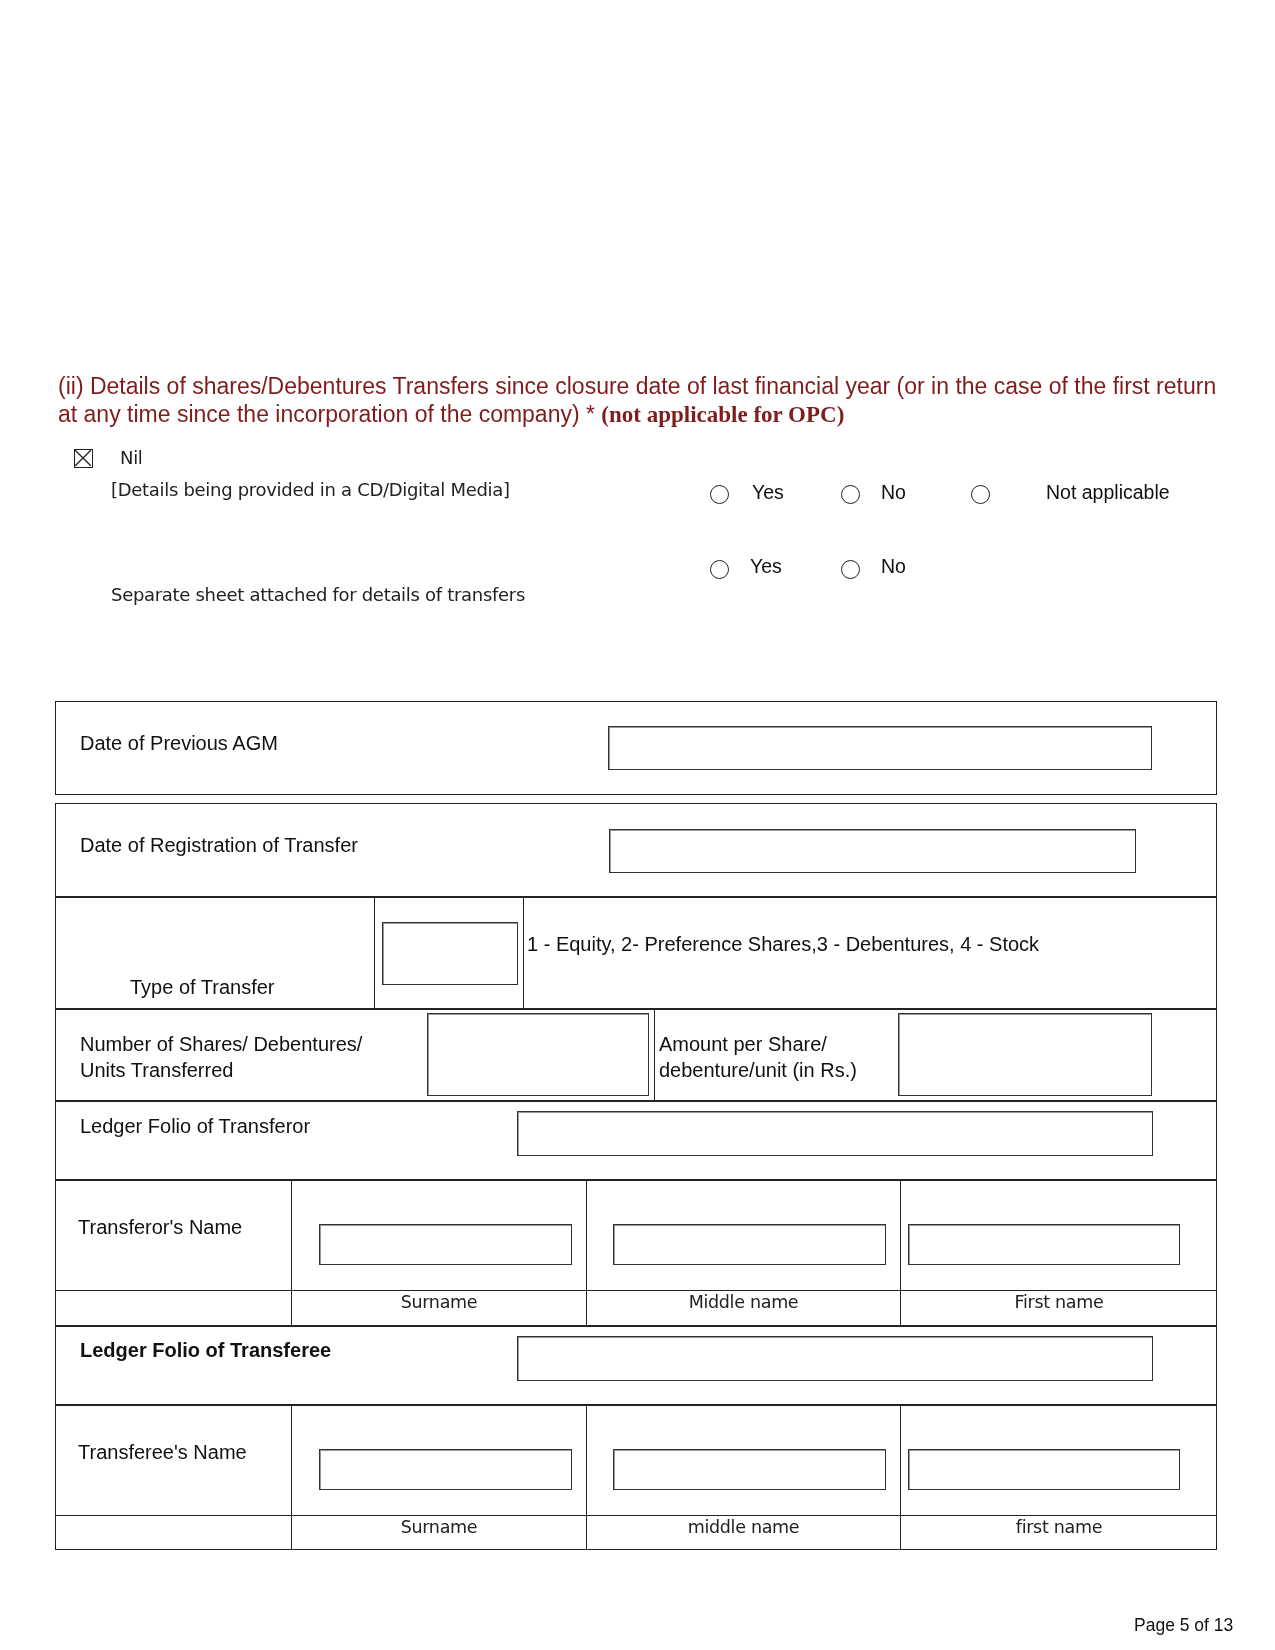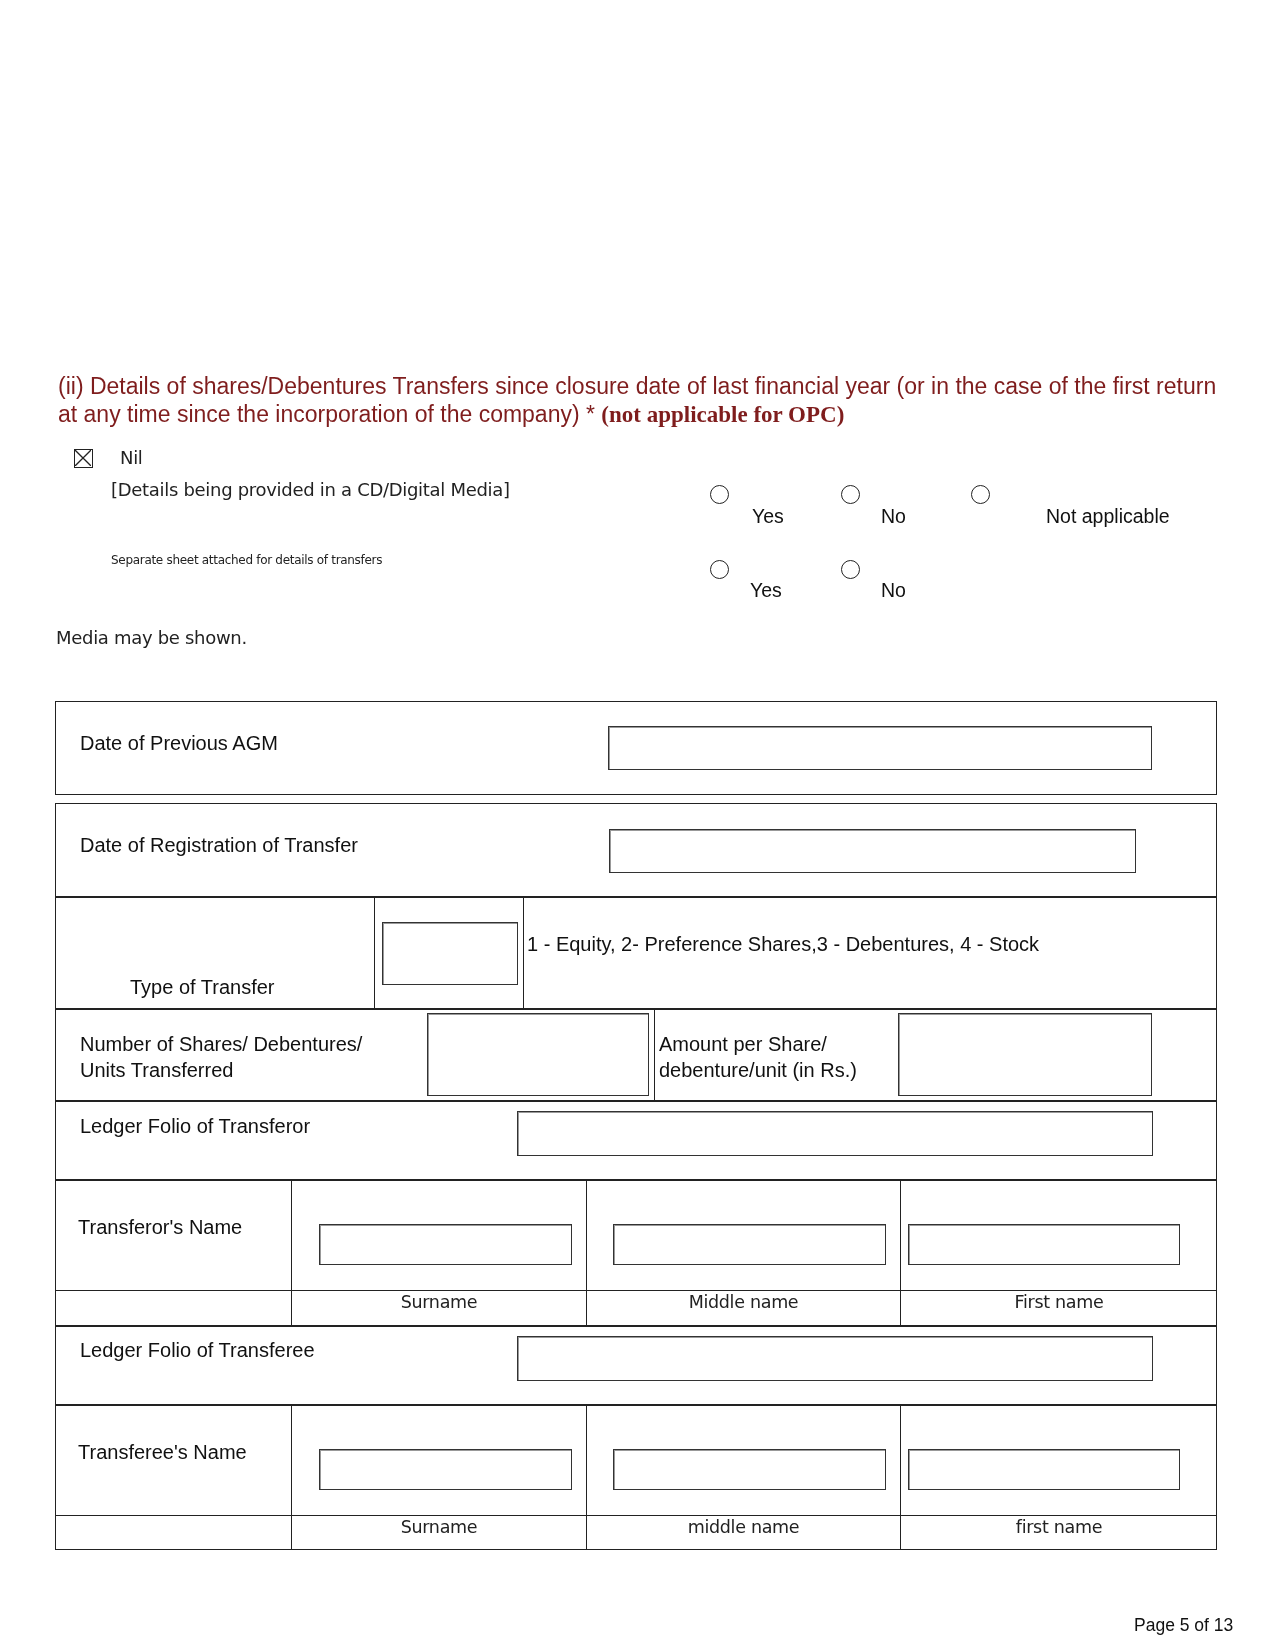"Yes" .arial18 { margin-top: 24px -> none }
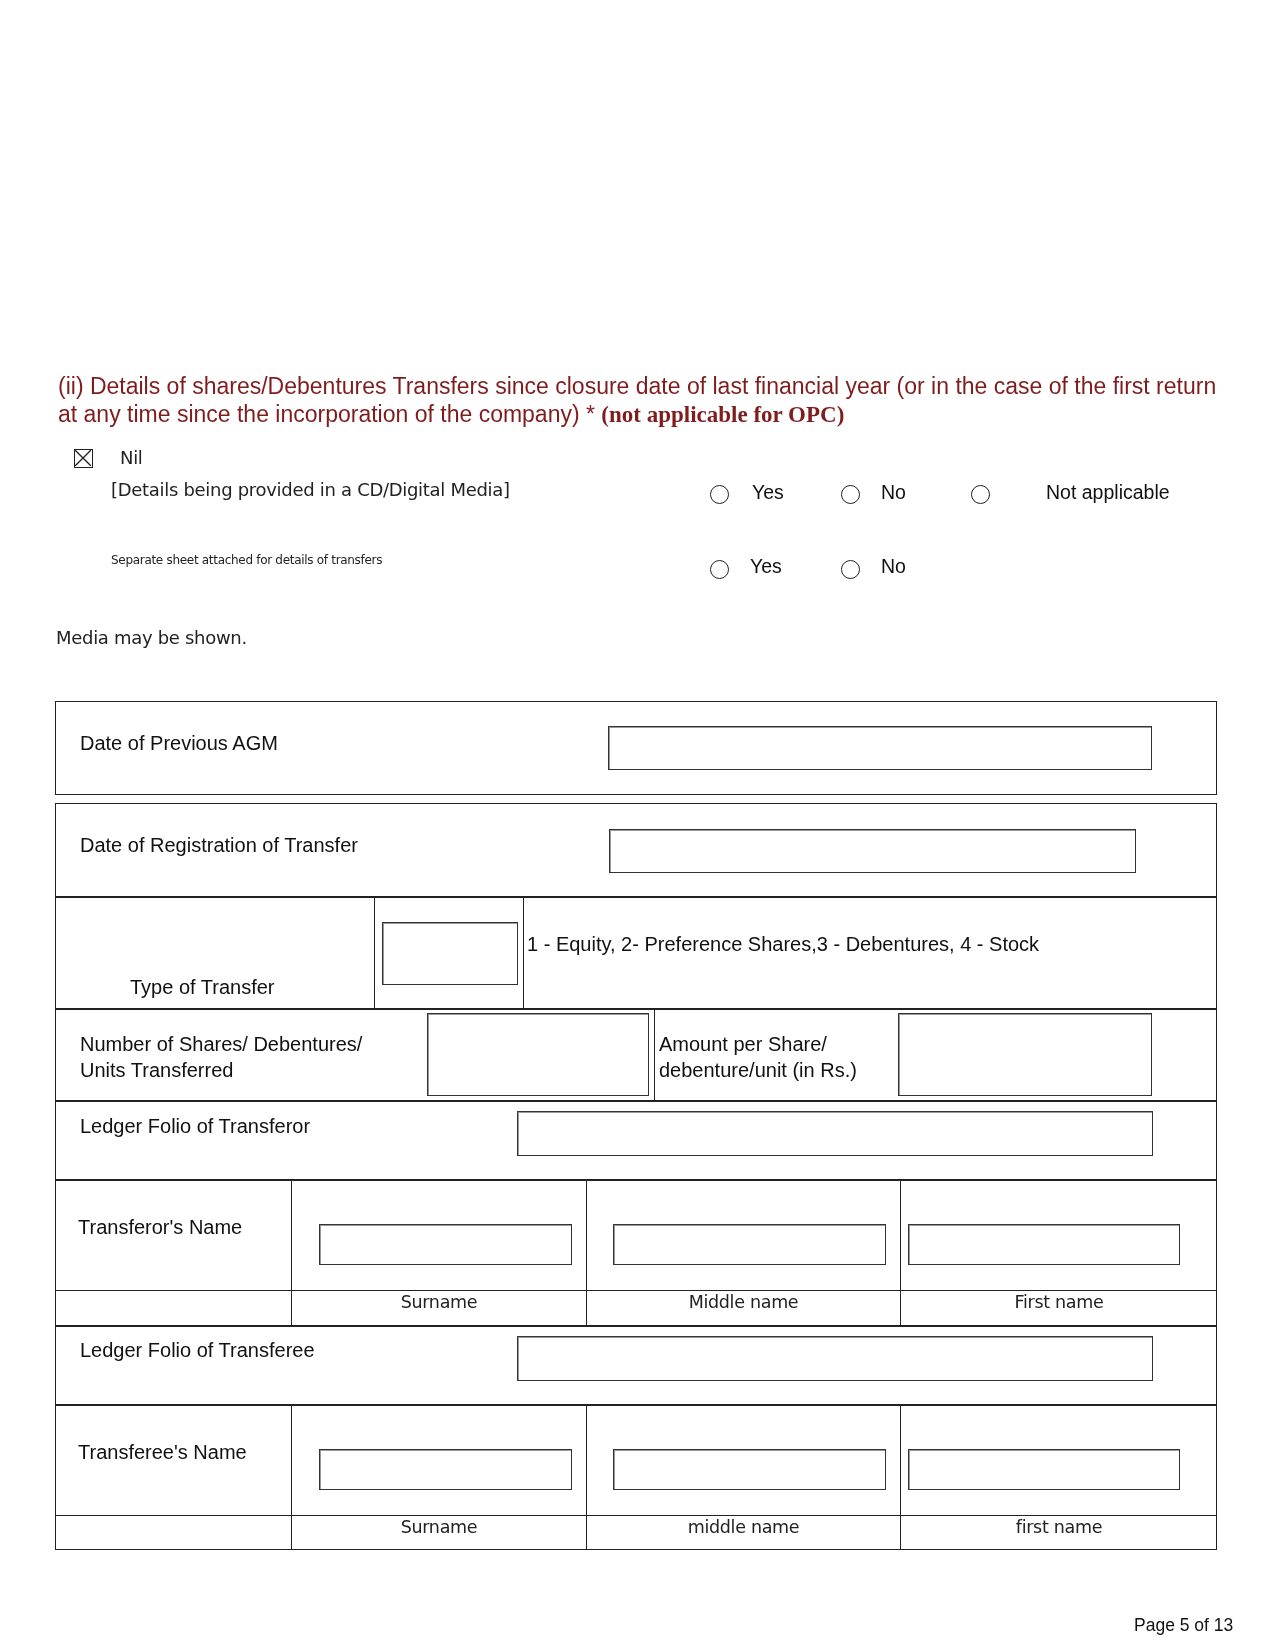"Separate sheet attached for details" div.abs { font-size: 12px -> 18px; top: 553px -> 584px }
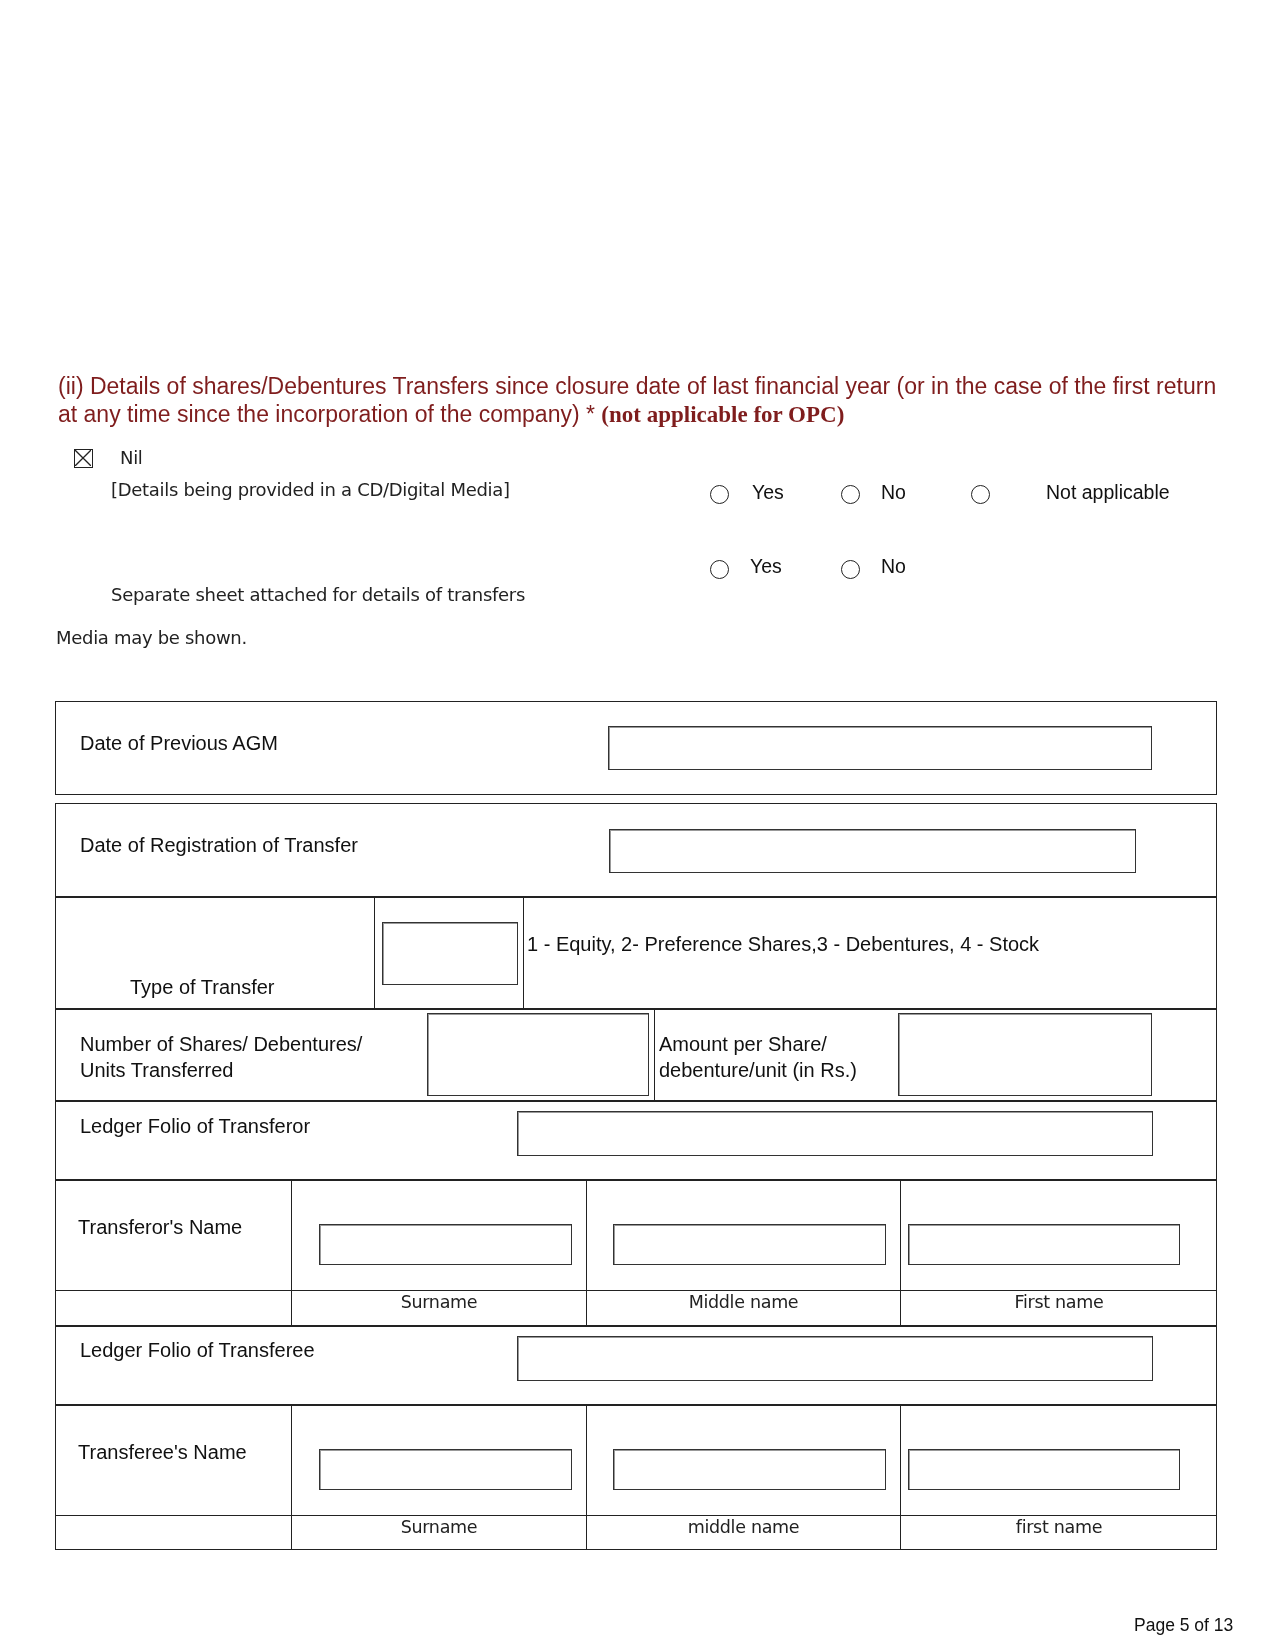"Media may be shown." div { html: <div>Media may be shown.</div> -> none }
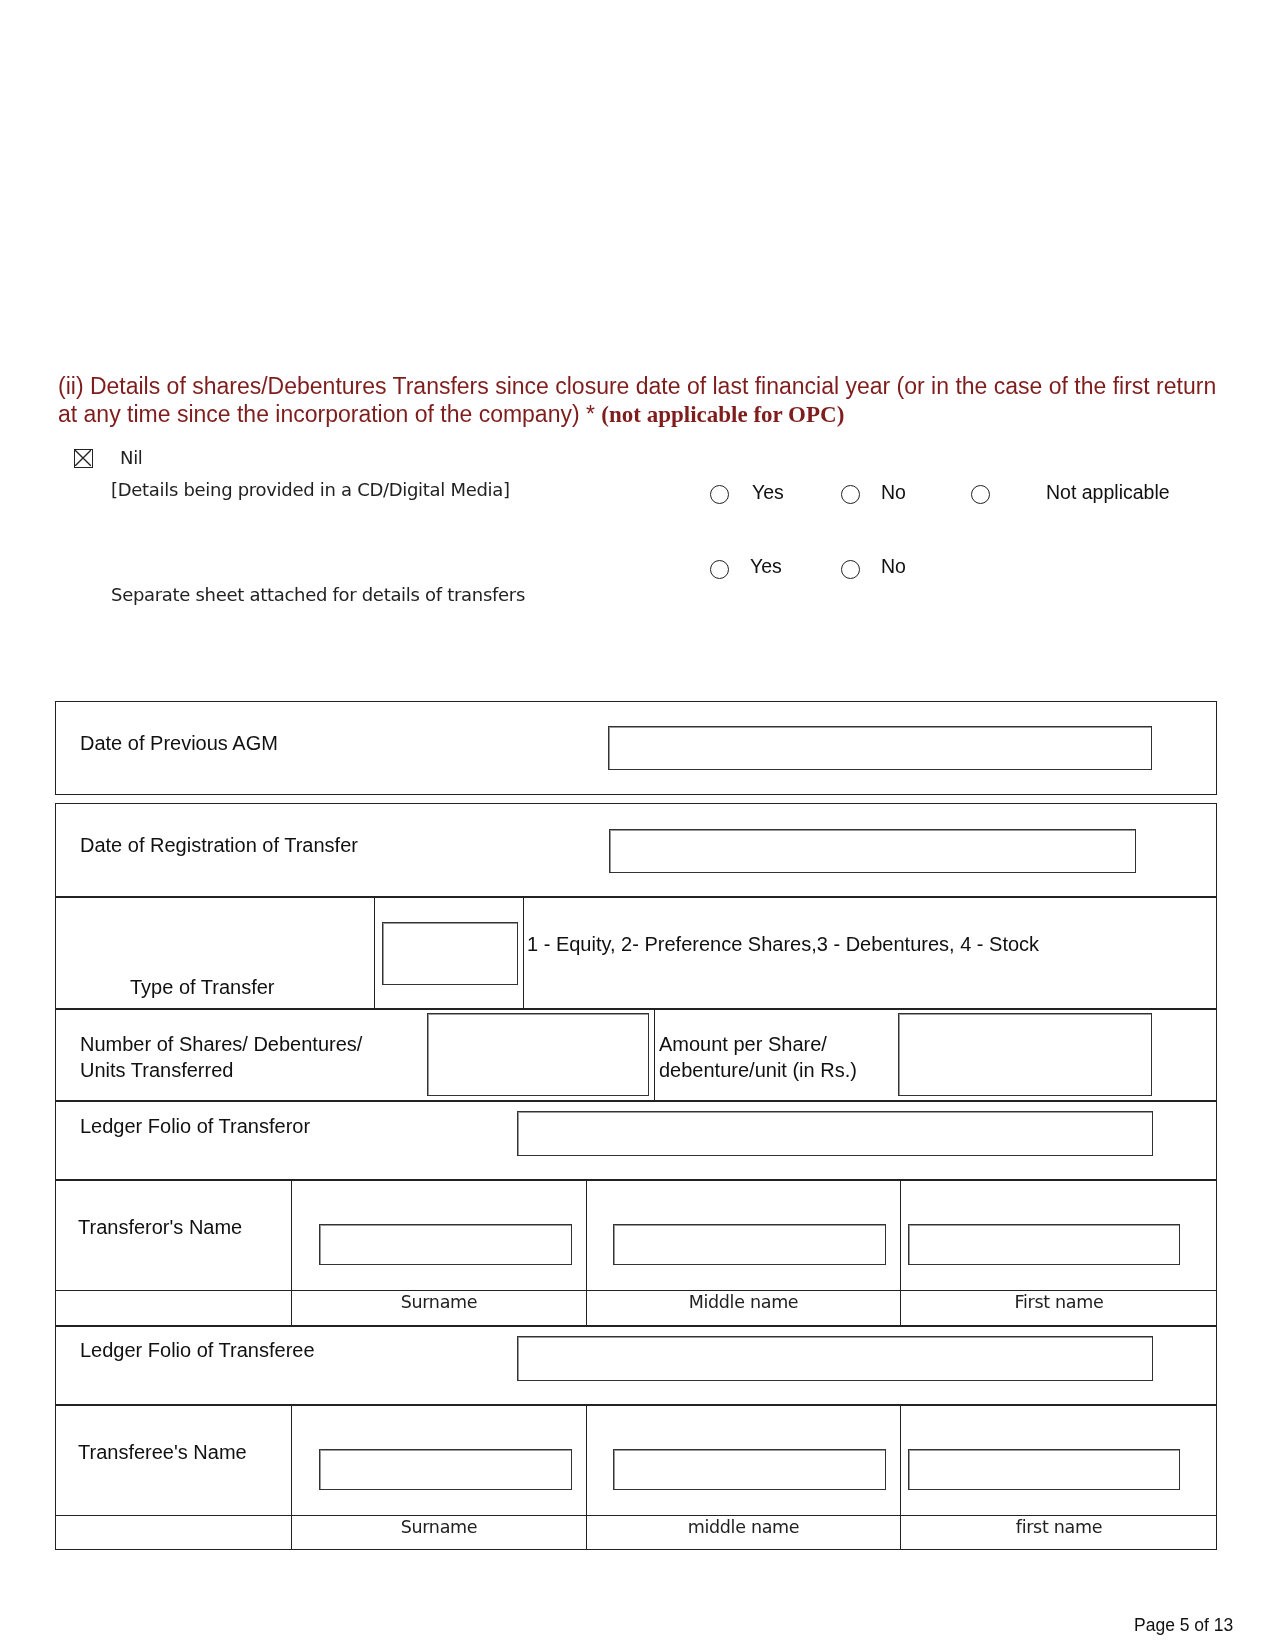"Ledger Folio of Transferee" div.abs { font-weight: none -> bold }
